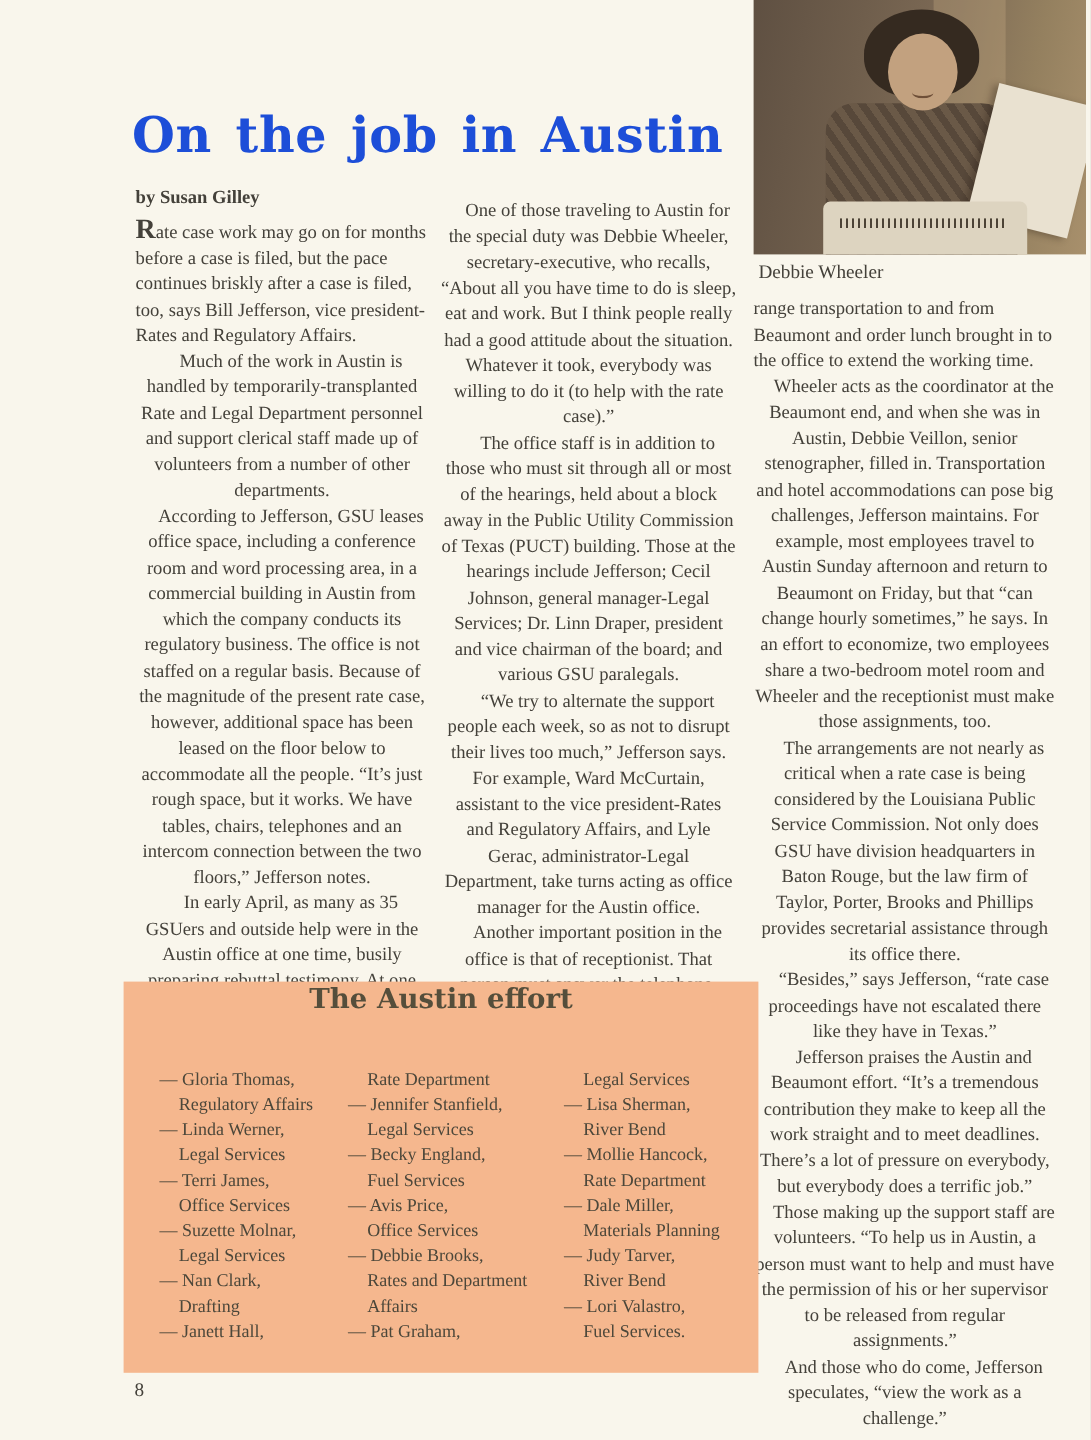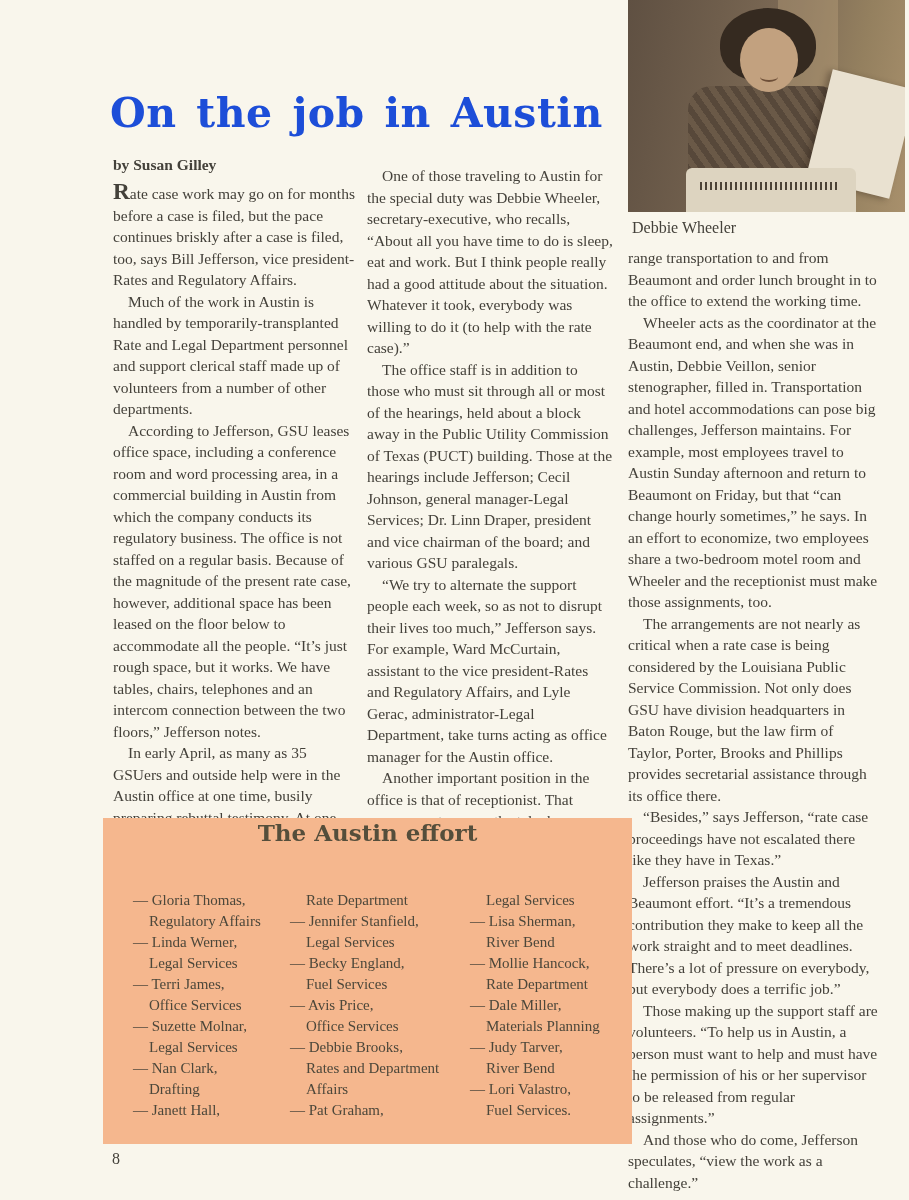"One of those traveling to" .article-col p.ind { text-align: none -> center }
